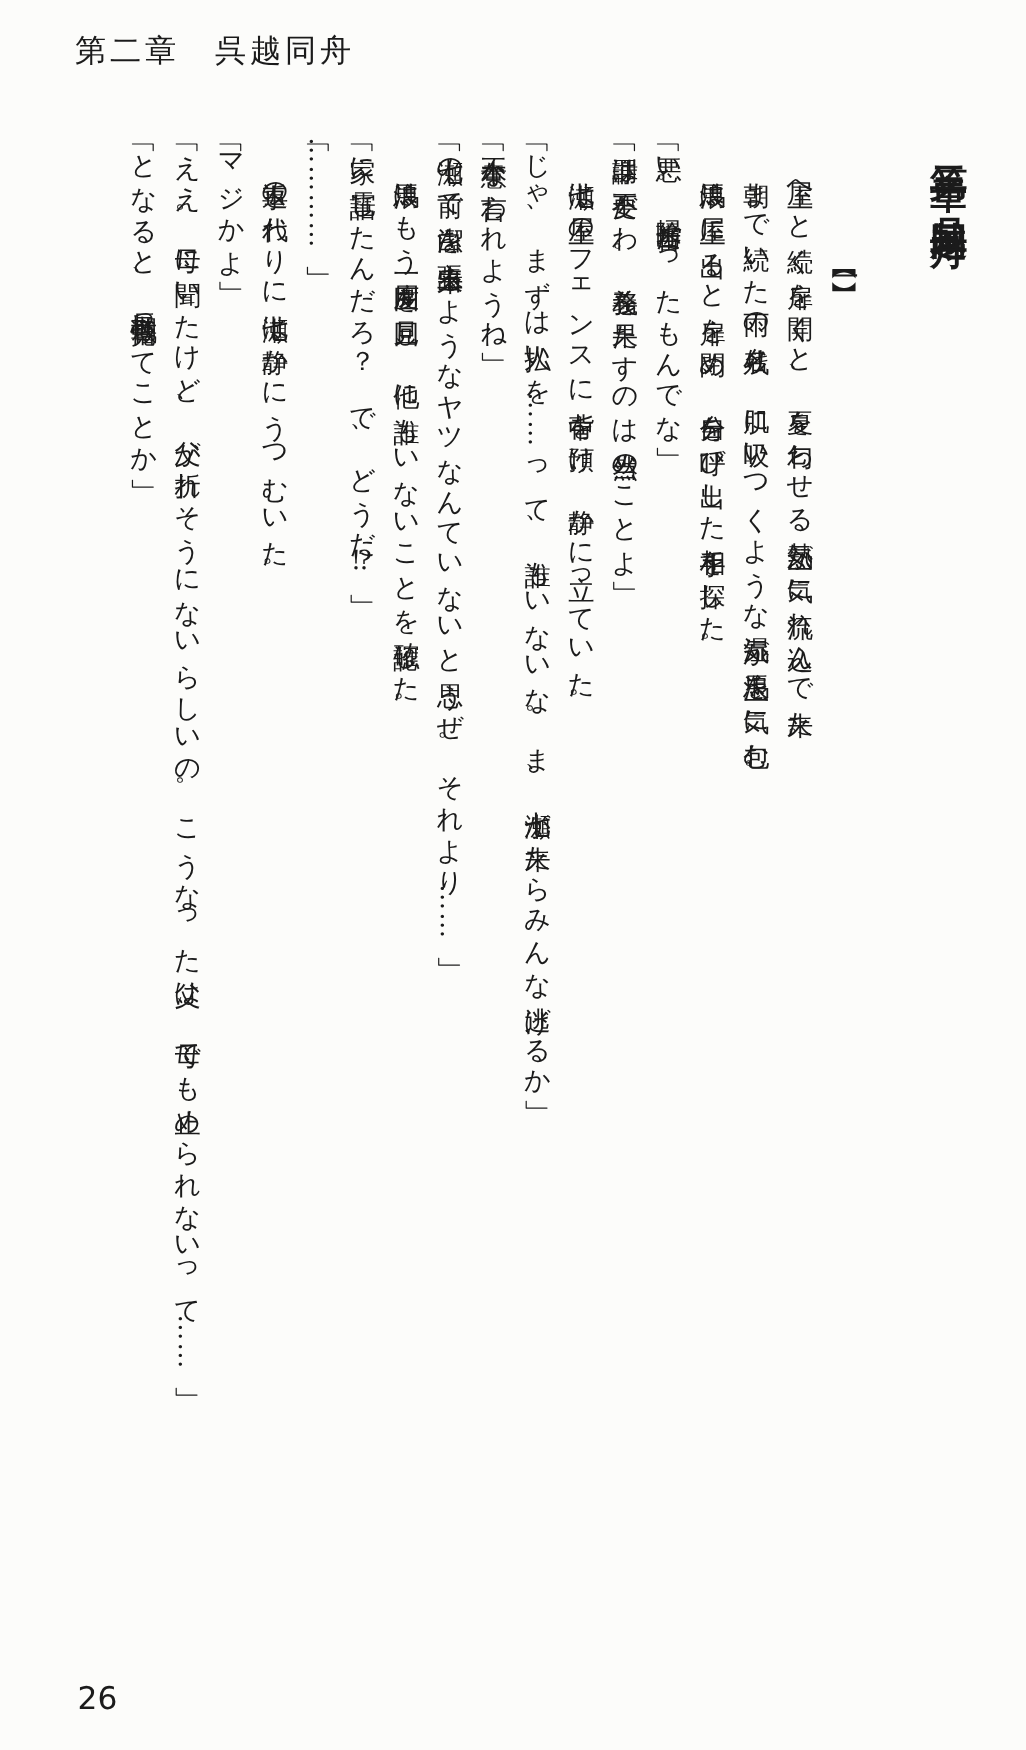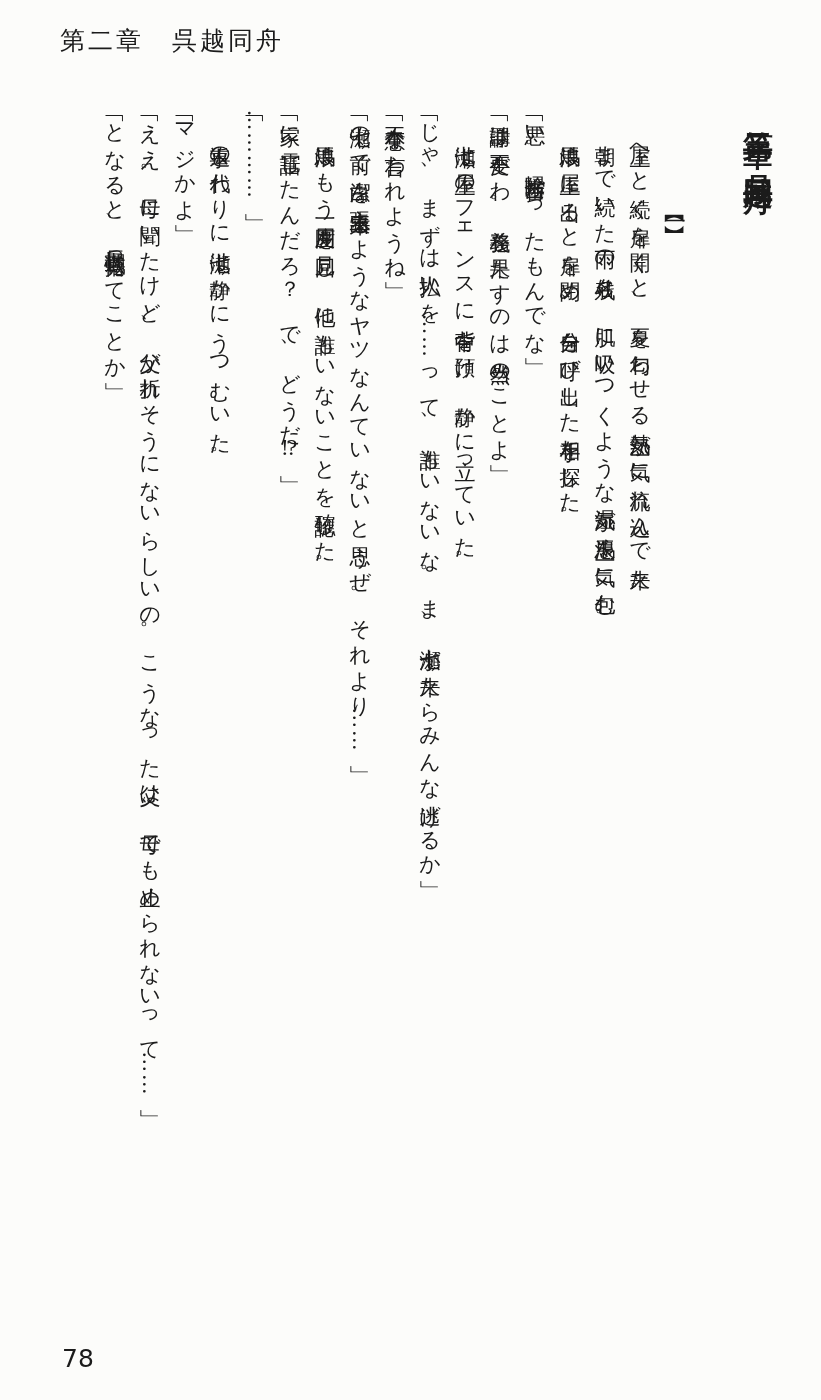"78" div.page-number { text: 78 -> 26 }
